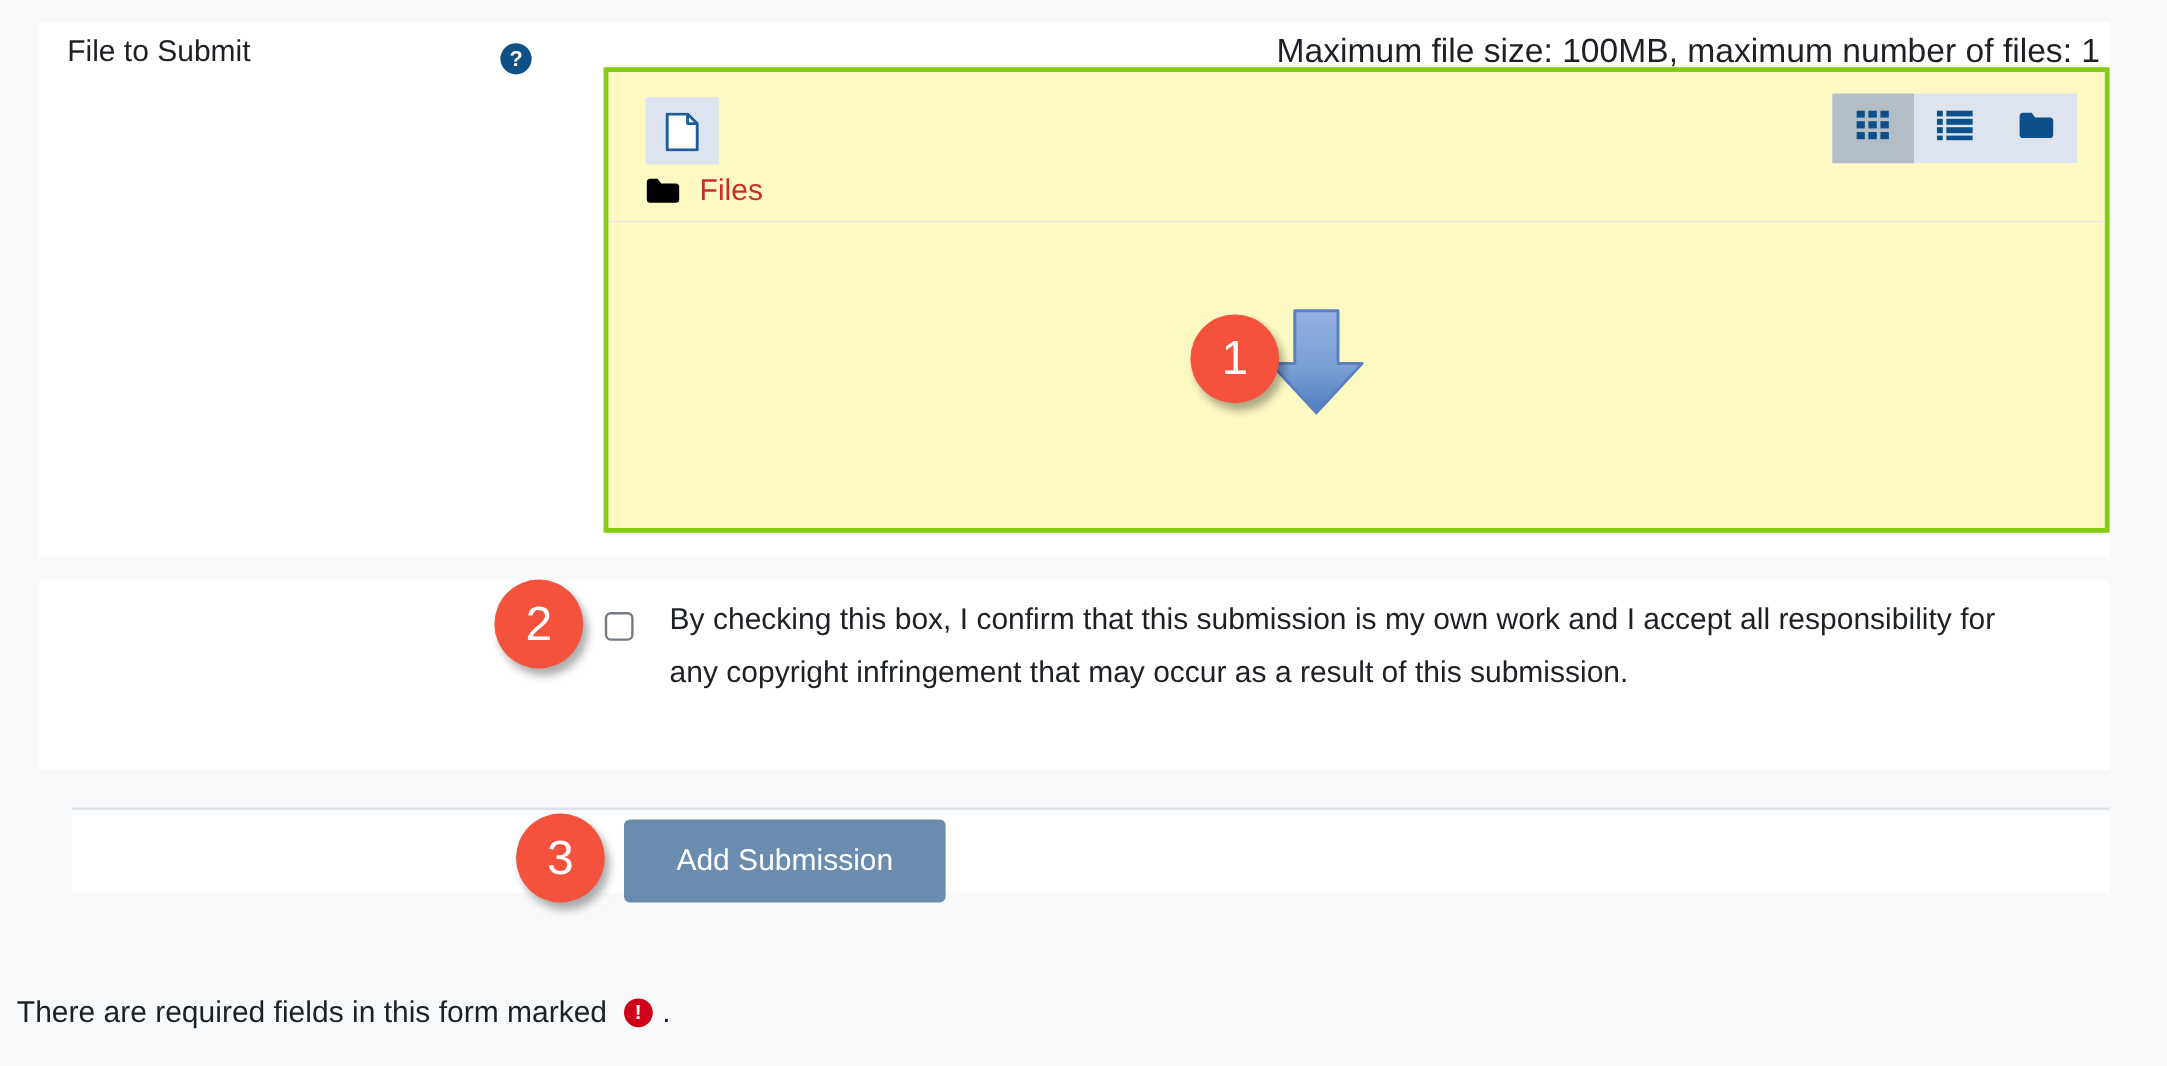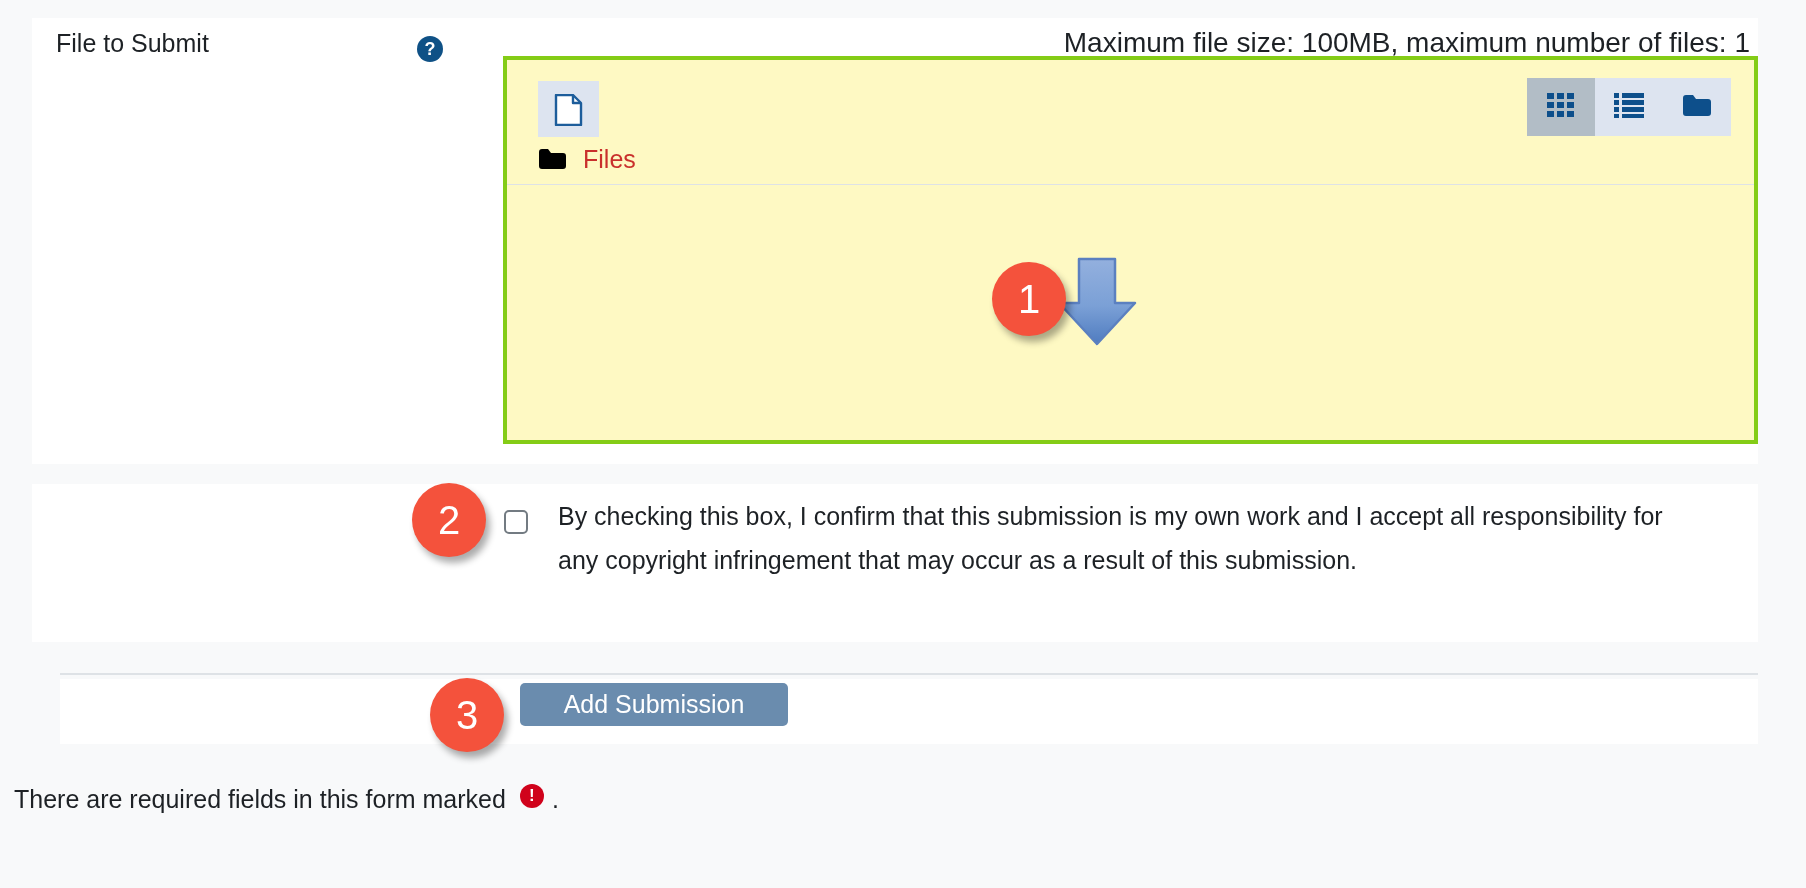"Add Submission" #add-submission-btn { height: 43px -> 69px }
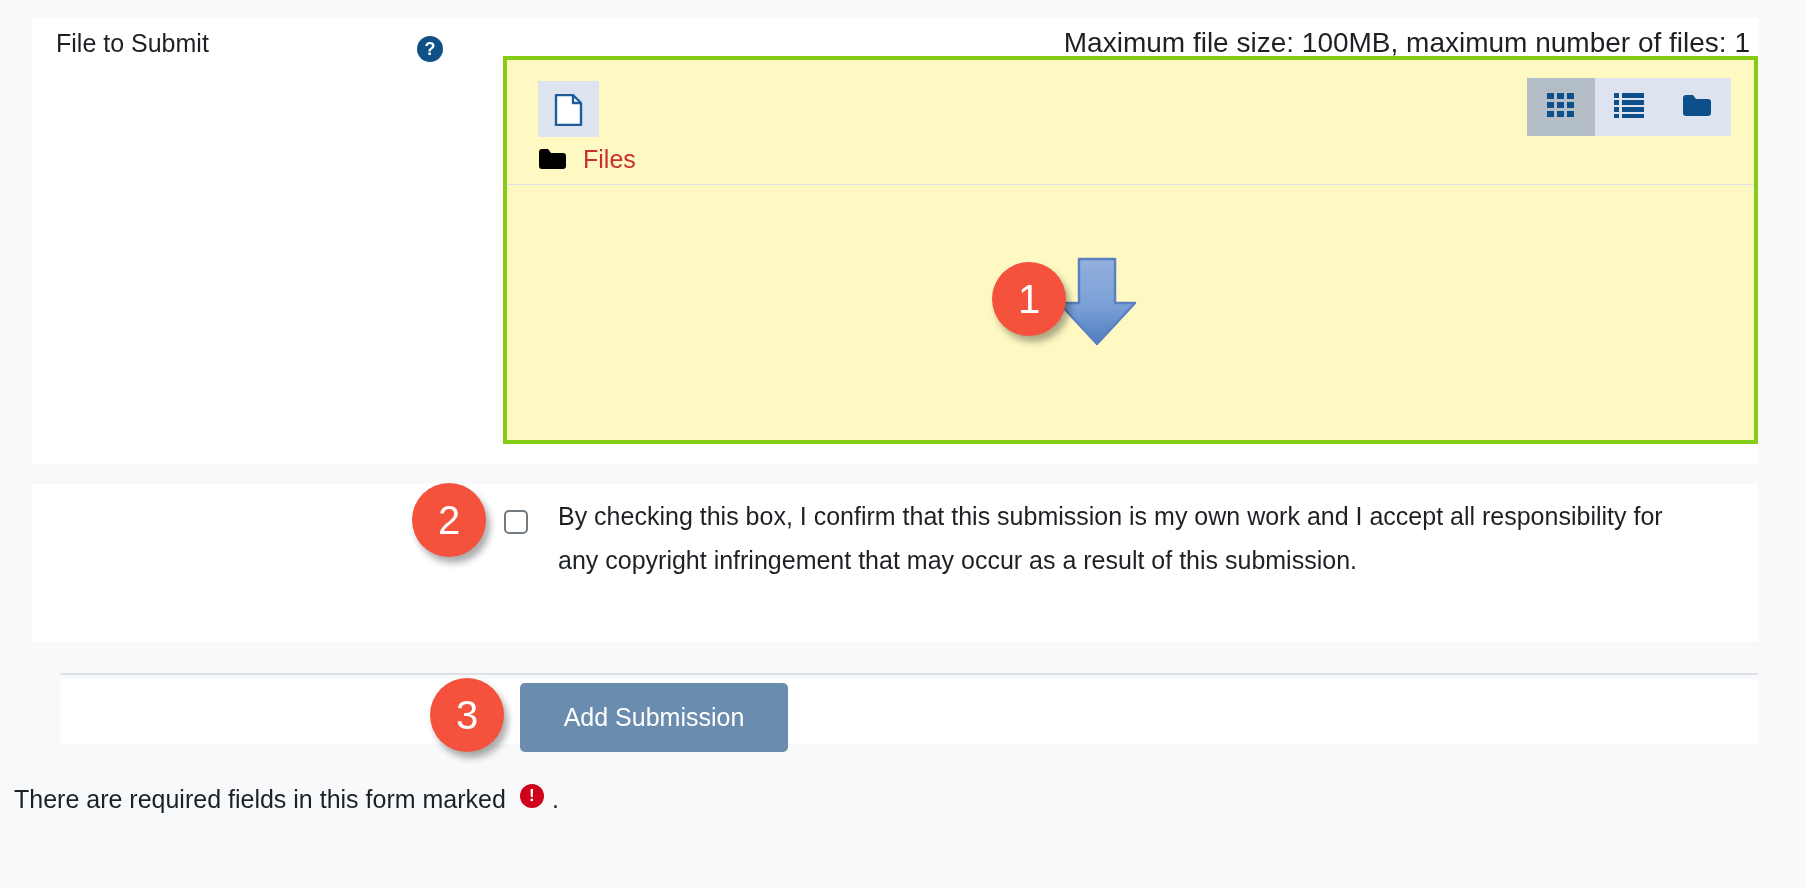"There are required fields in" #required-note { align-items: flex-start -> center; top: 784px -> 829px }
